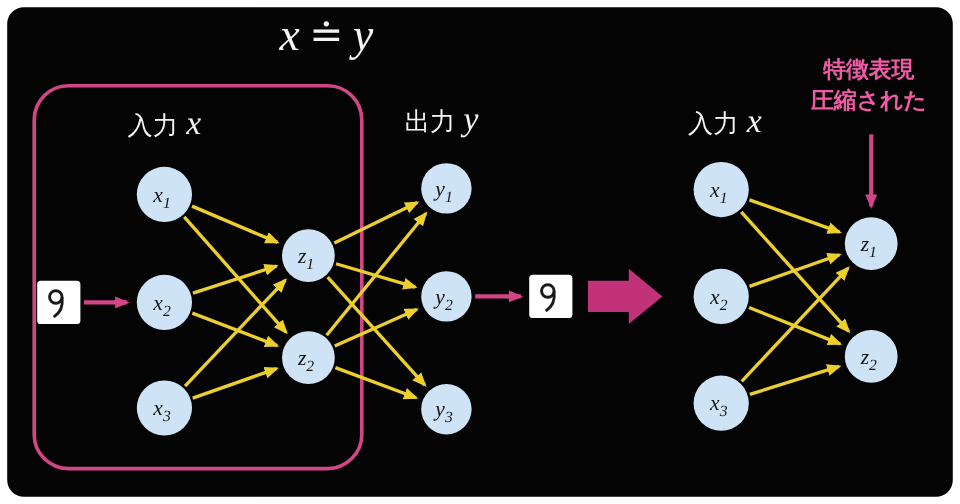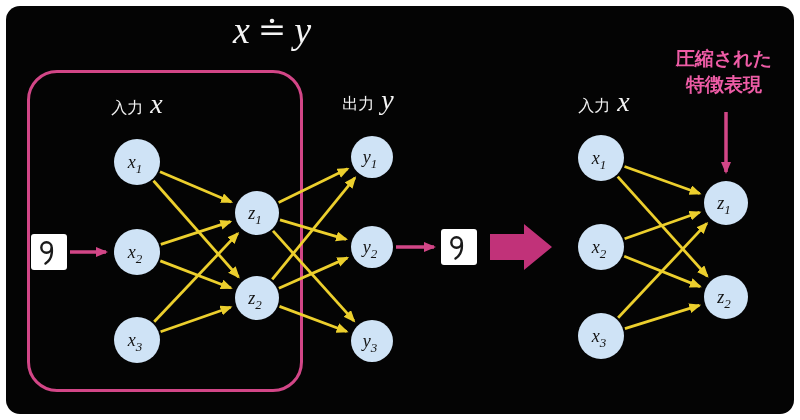"圧縮された" div { order: before "特徴表現" -> after "特徴表現" }
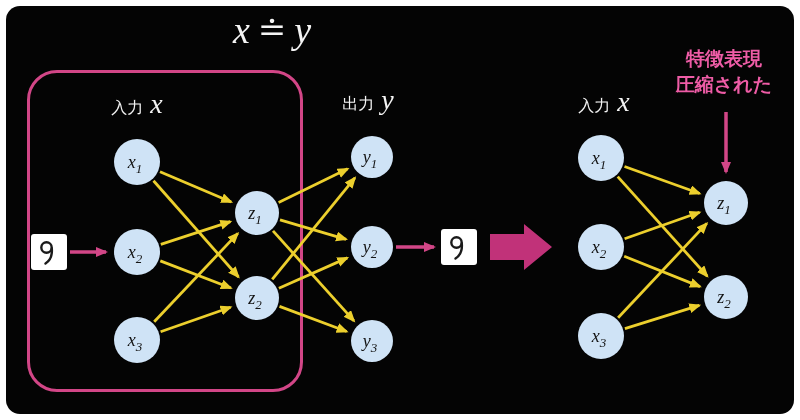"入力" .nlabel .cjk { font-size: 16px -> 21px }
